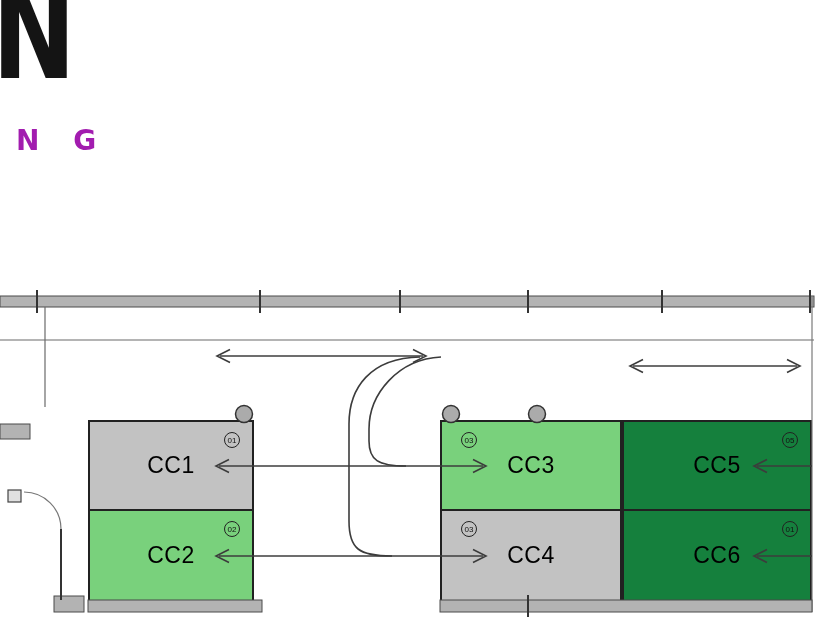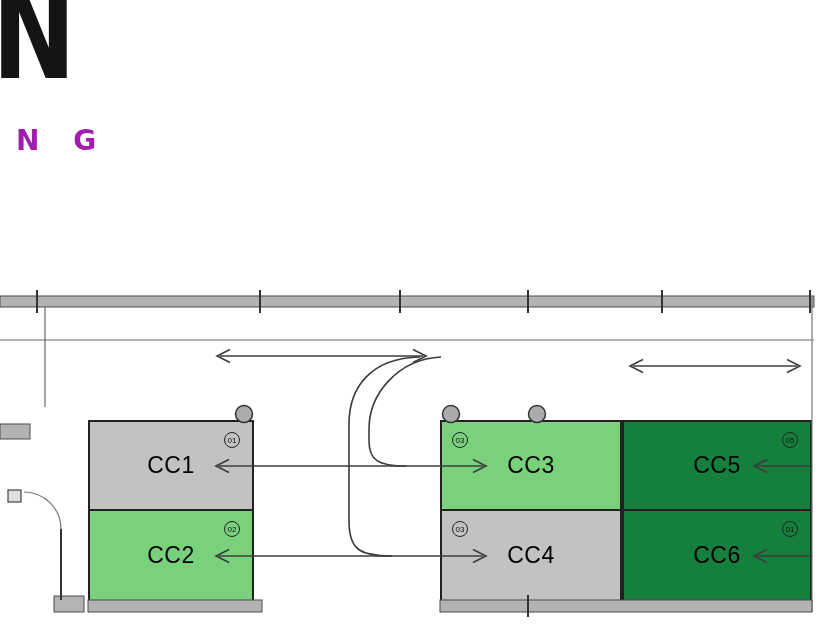"03" .badge-l { left: 10px -> 19px }
